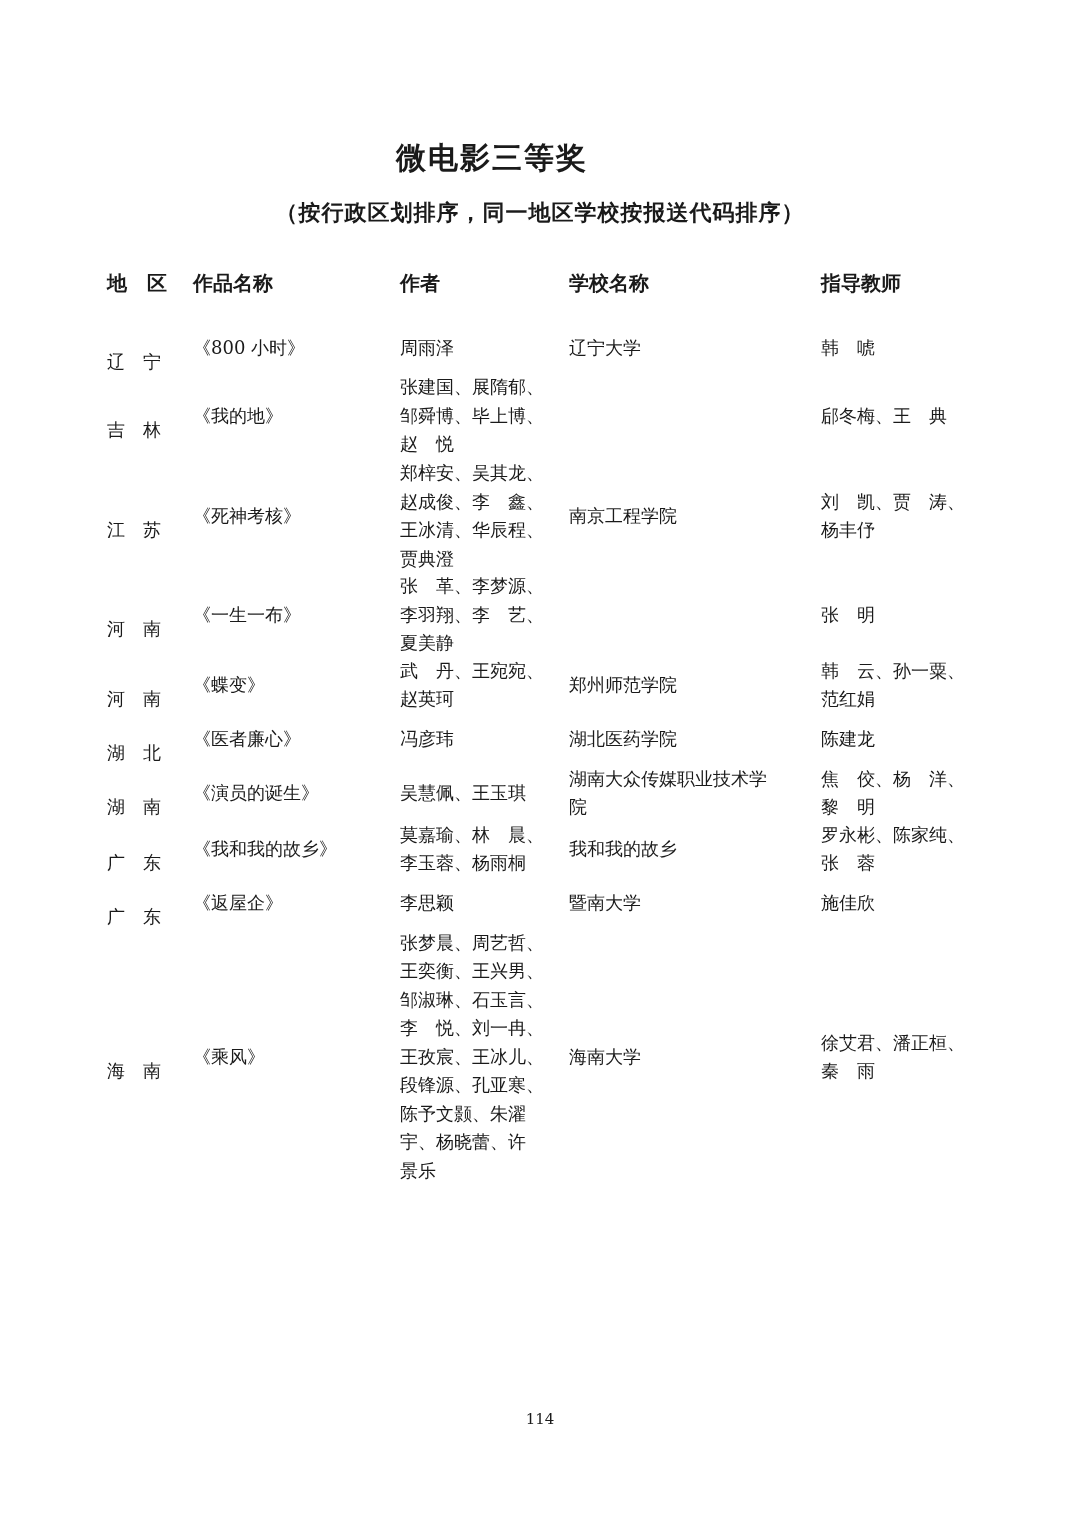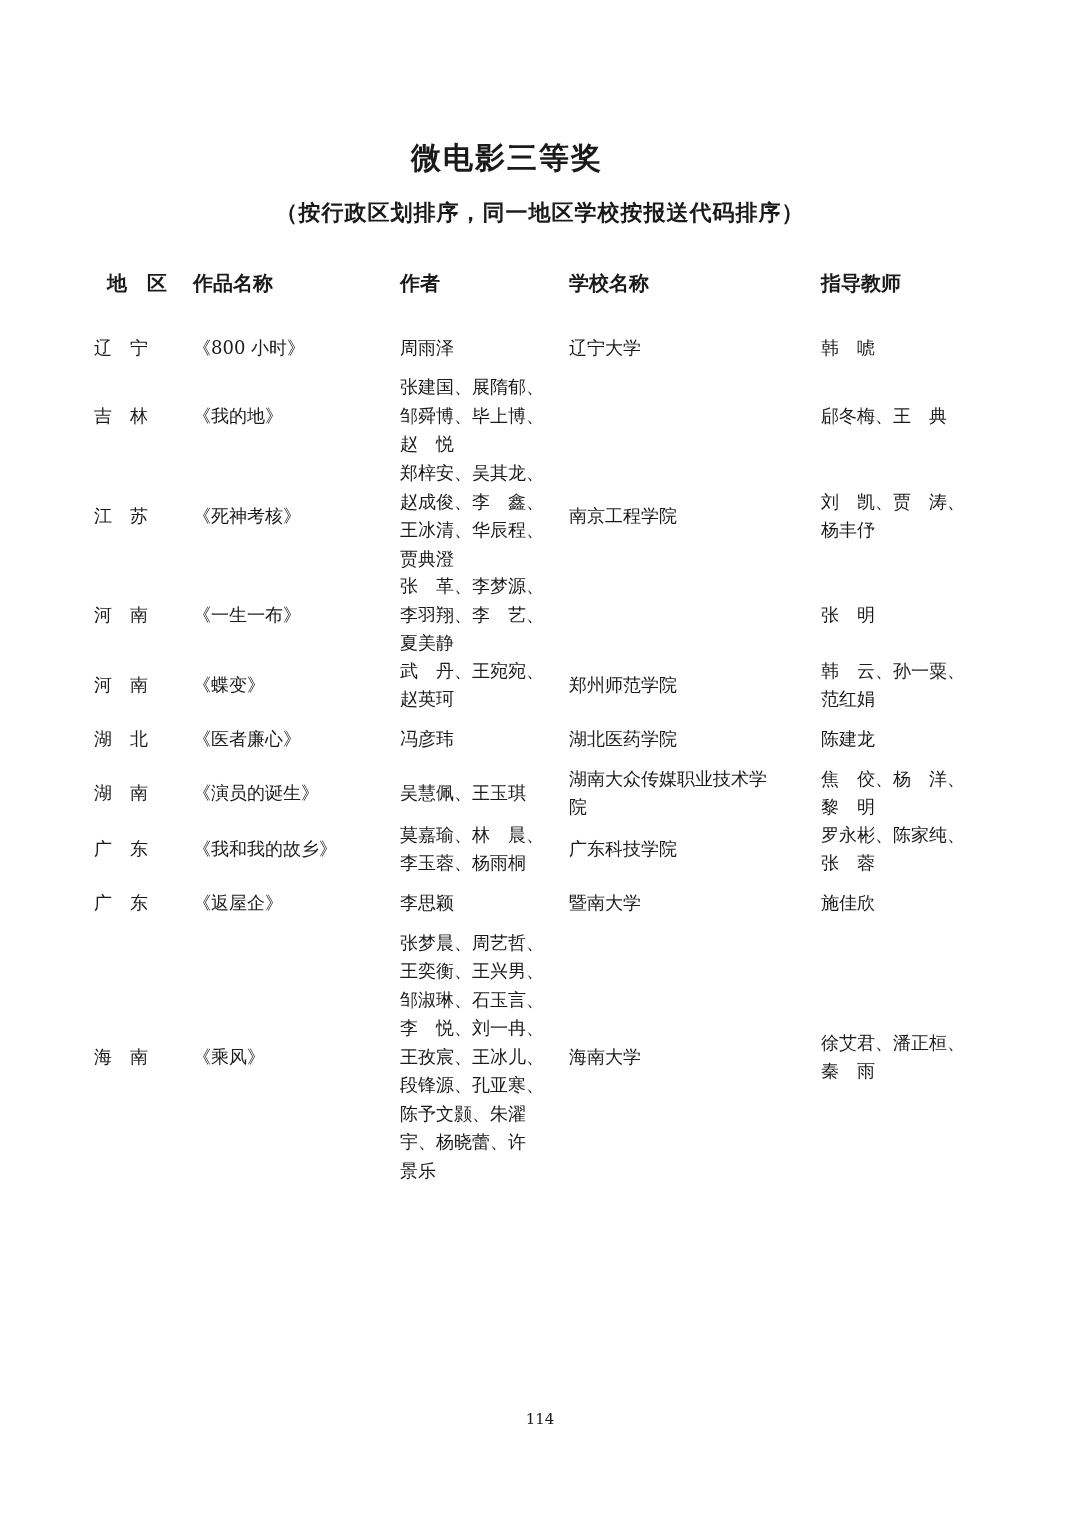"微电影三等奖" .title { padding-left: 15px -> none }
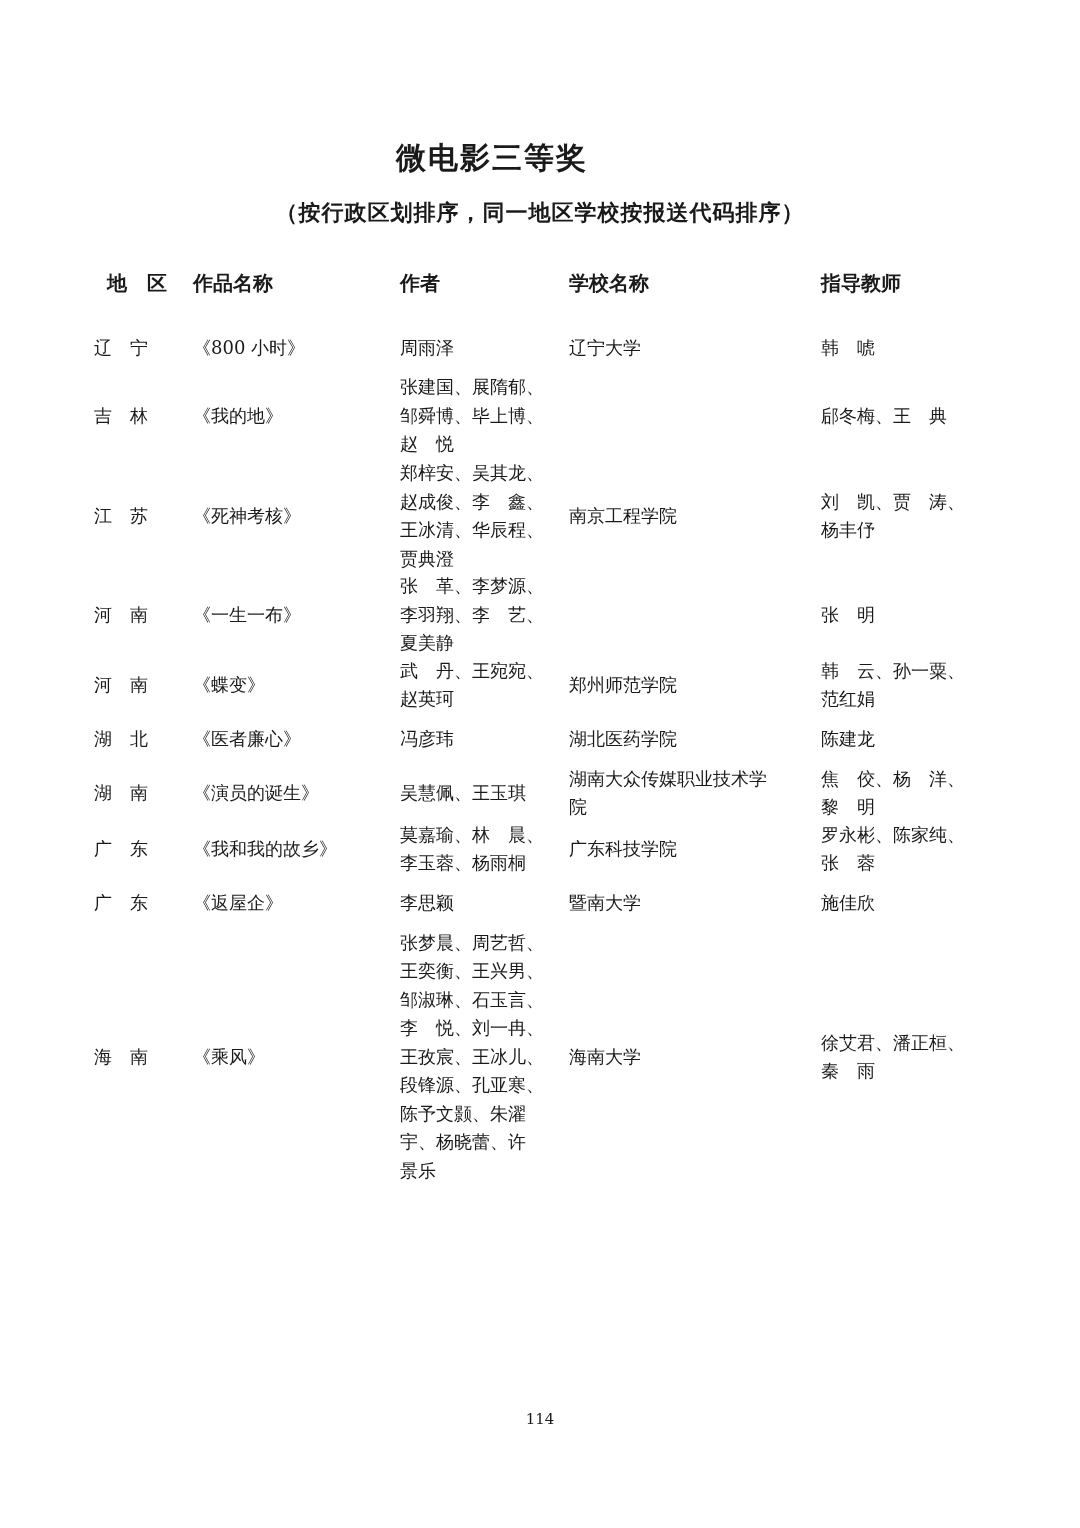"辽 宁" .c-region { left: 94px -> 107px; margin-top: none -> 14px }
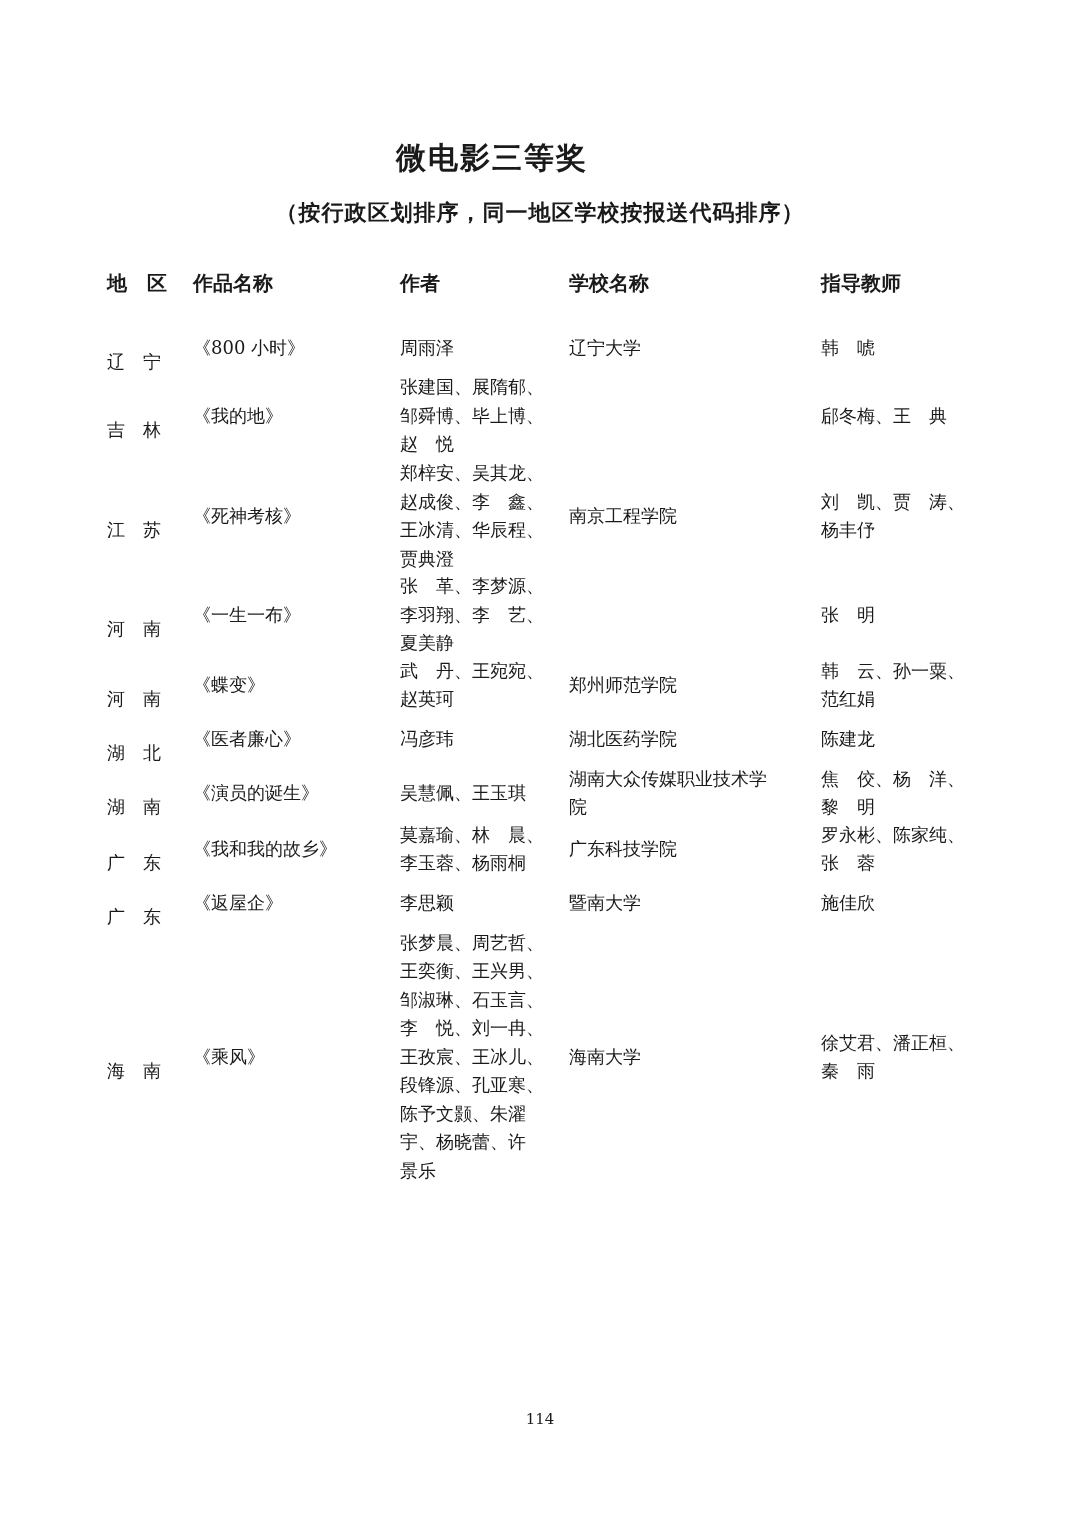"广东科技学院" span.txt { text: 广东科技学院 -> 我和我的故乡 }
